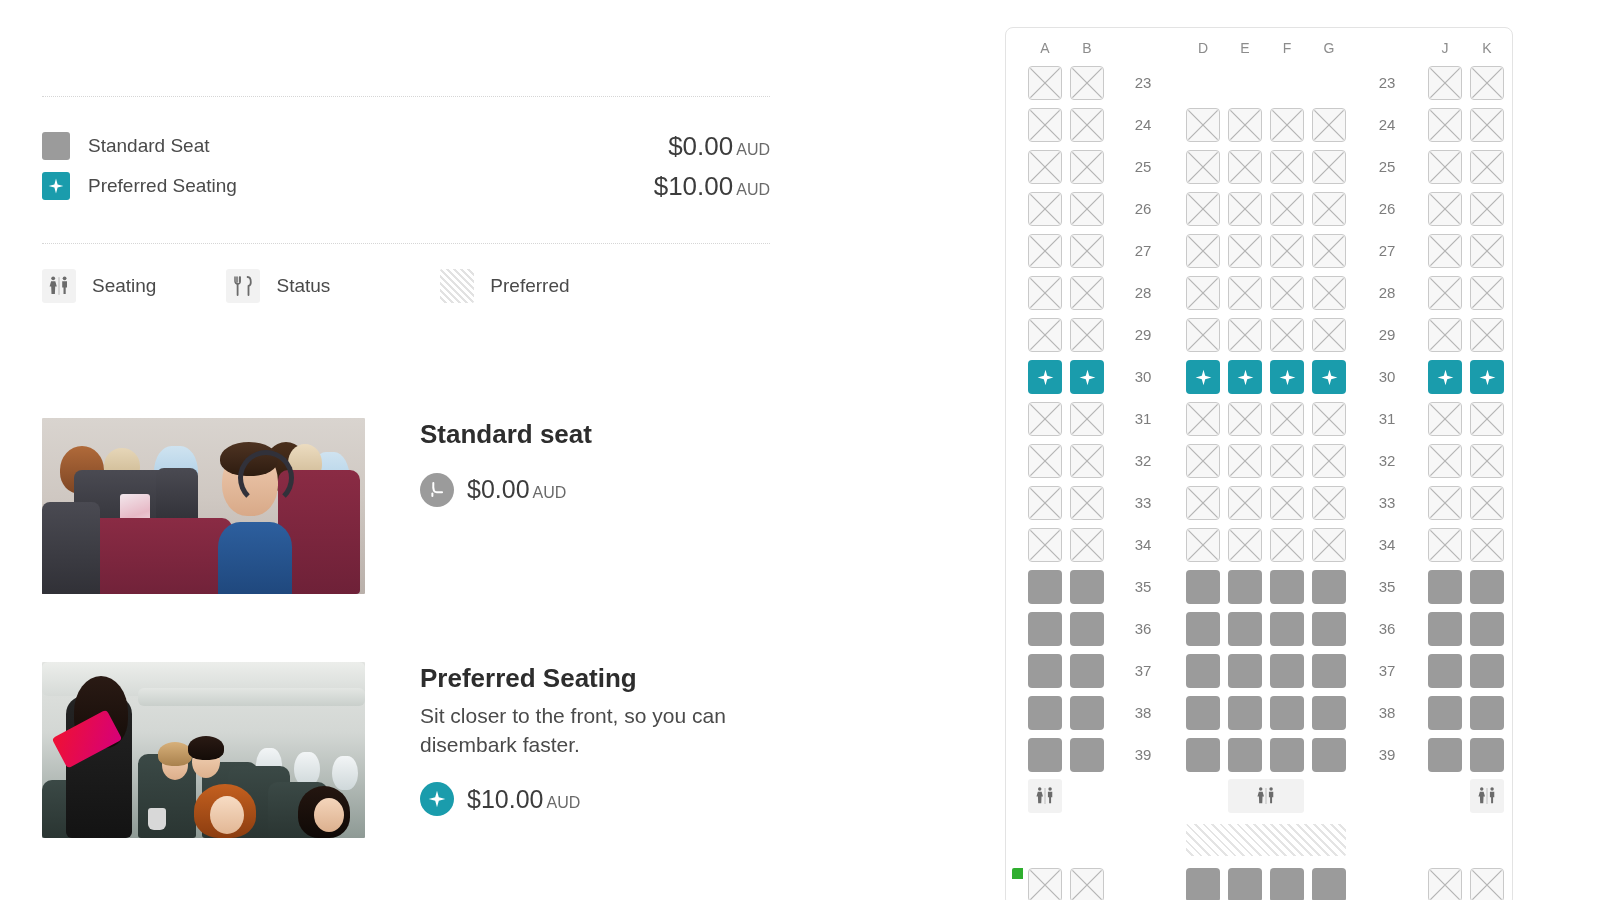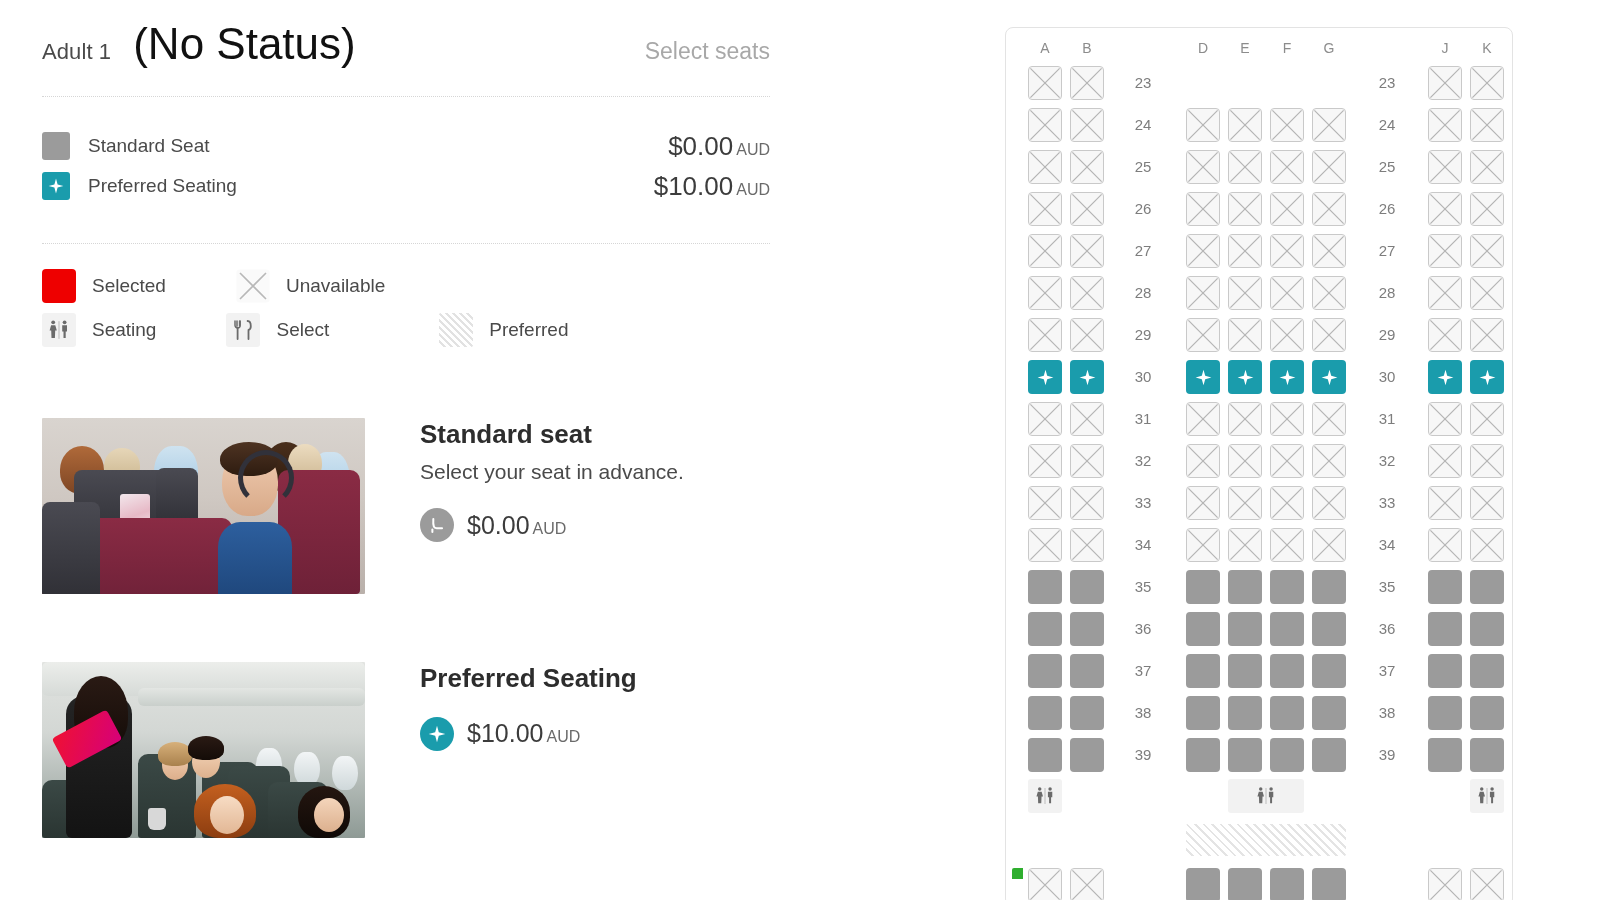"Adult 1" div.pax-header { html: <div> <span>Adult 1</span> <span>(No Status)</span> <span>Select seats</span> </div> -> none }
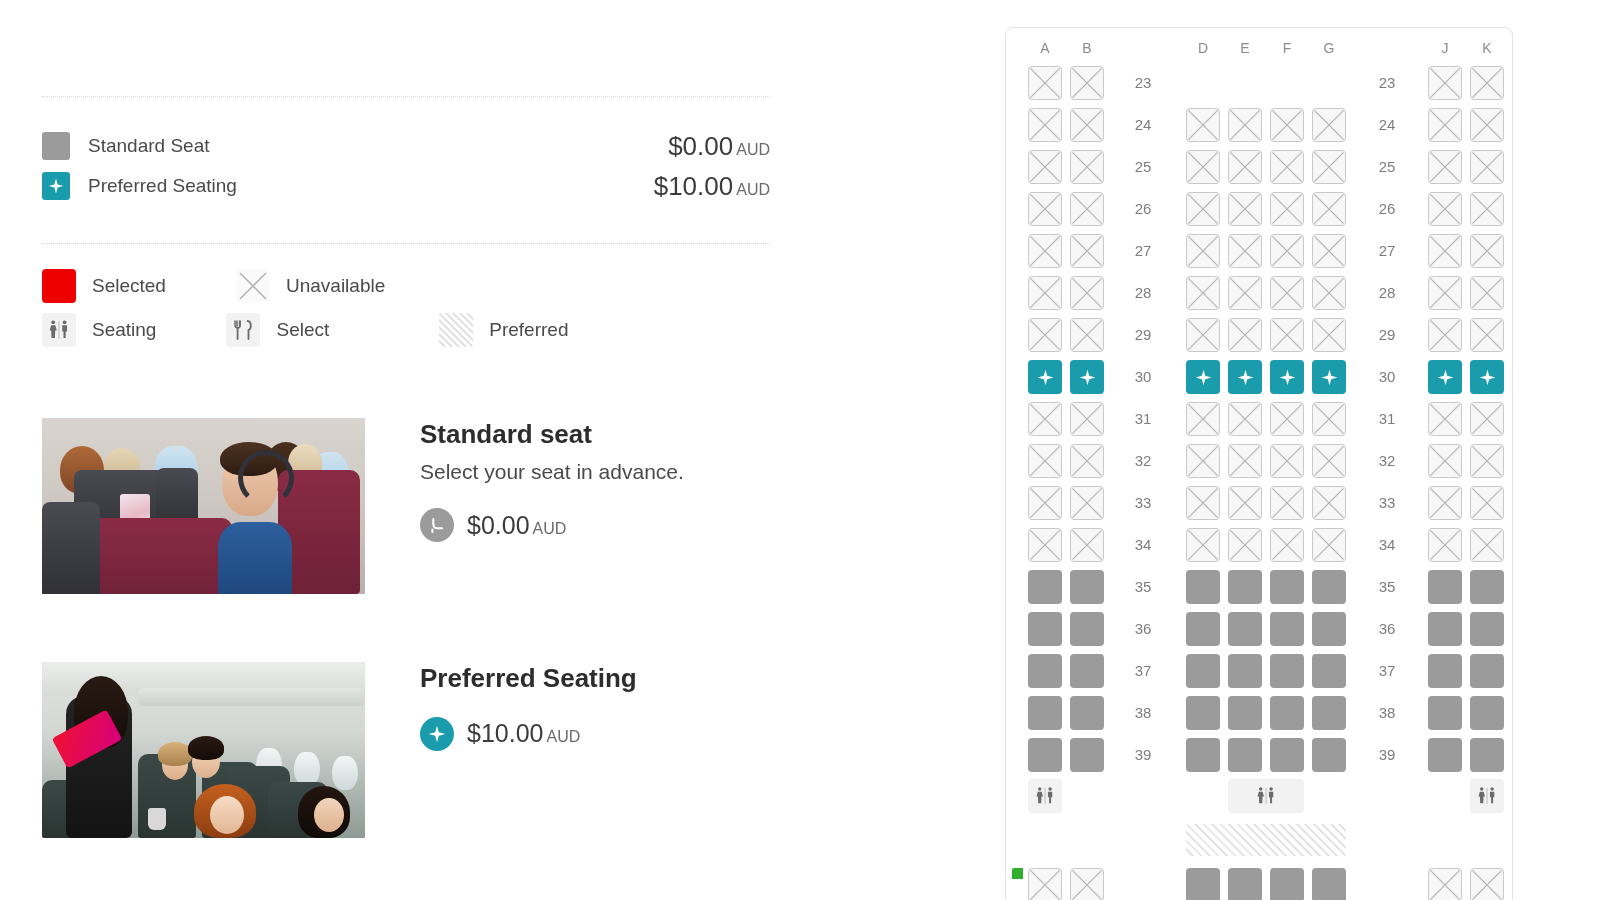"Selected" div.legend-line { html: <div> <div> <span></span> <span>Selected</span> </div> <div> <span> <svg> <rect></rect> <path></path> </svg> </span> <span>Unavailable</span> </div> </div> -> none }
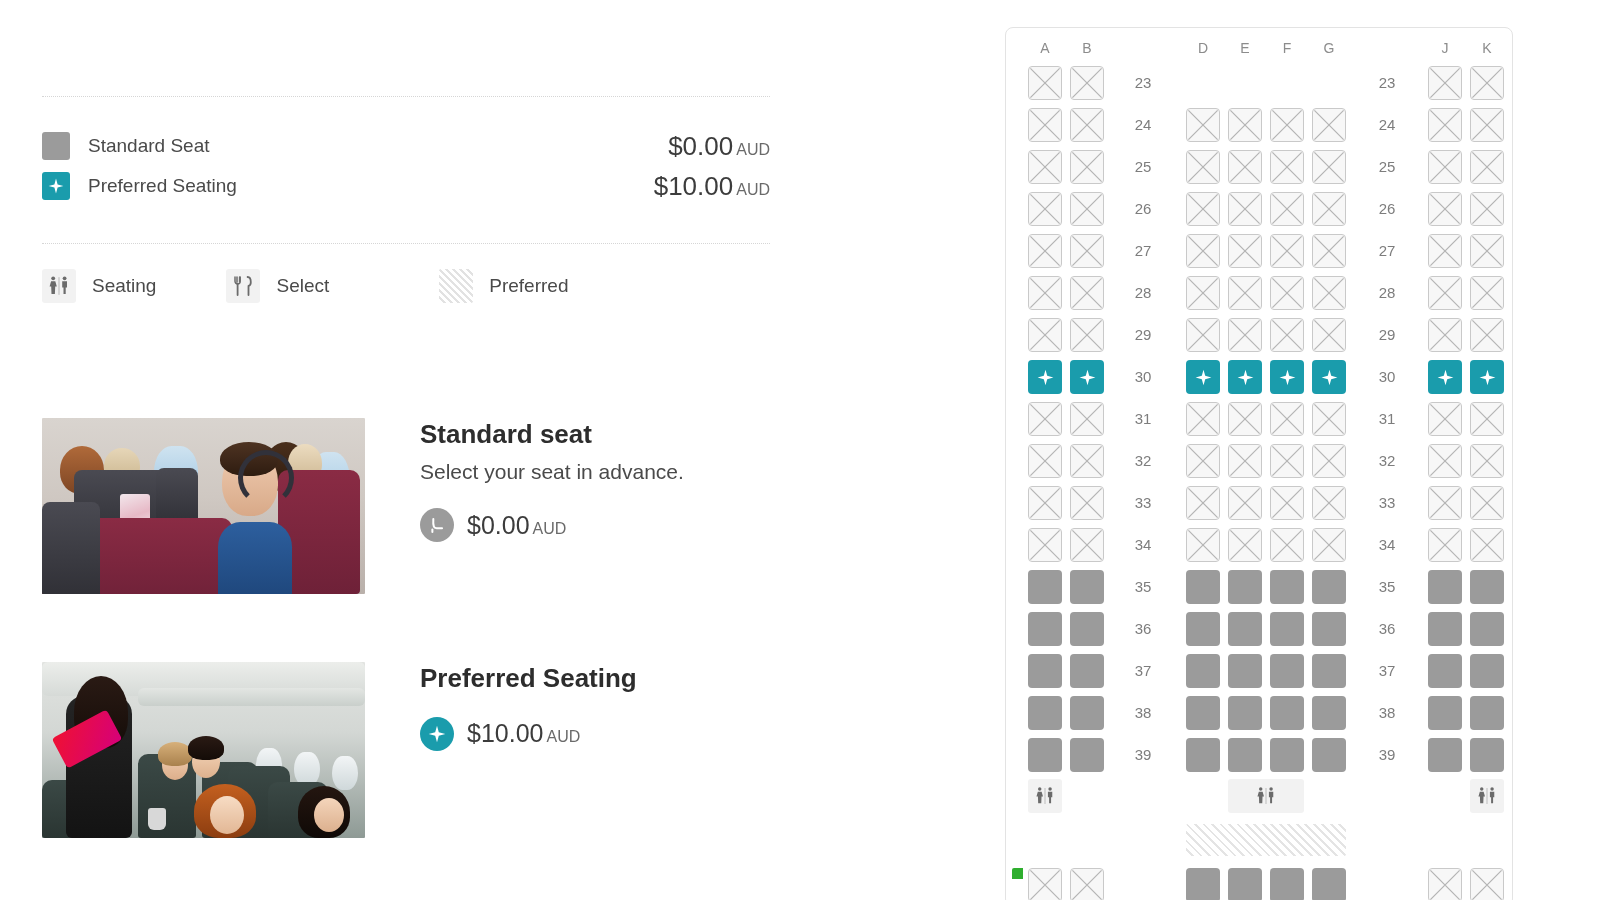"Select" span.lg-label { text: Select -> Status }
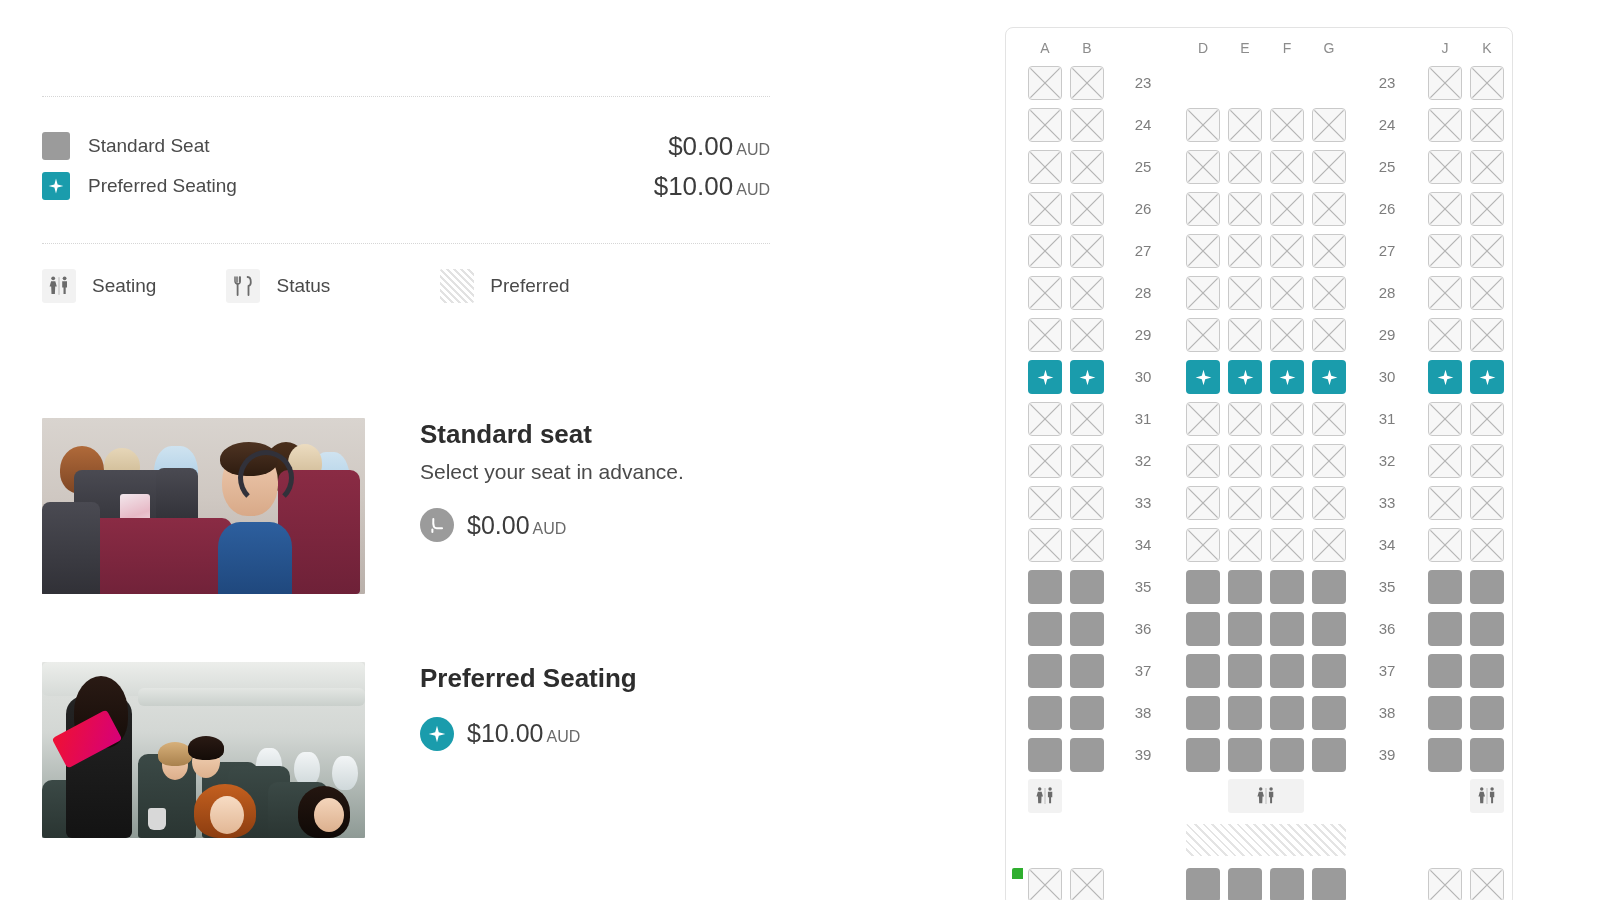"Select your seat in advance." p.product-desc { html: <p>Select your seat in advance.</p> -> none }
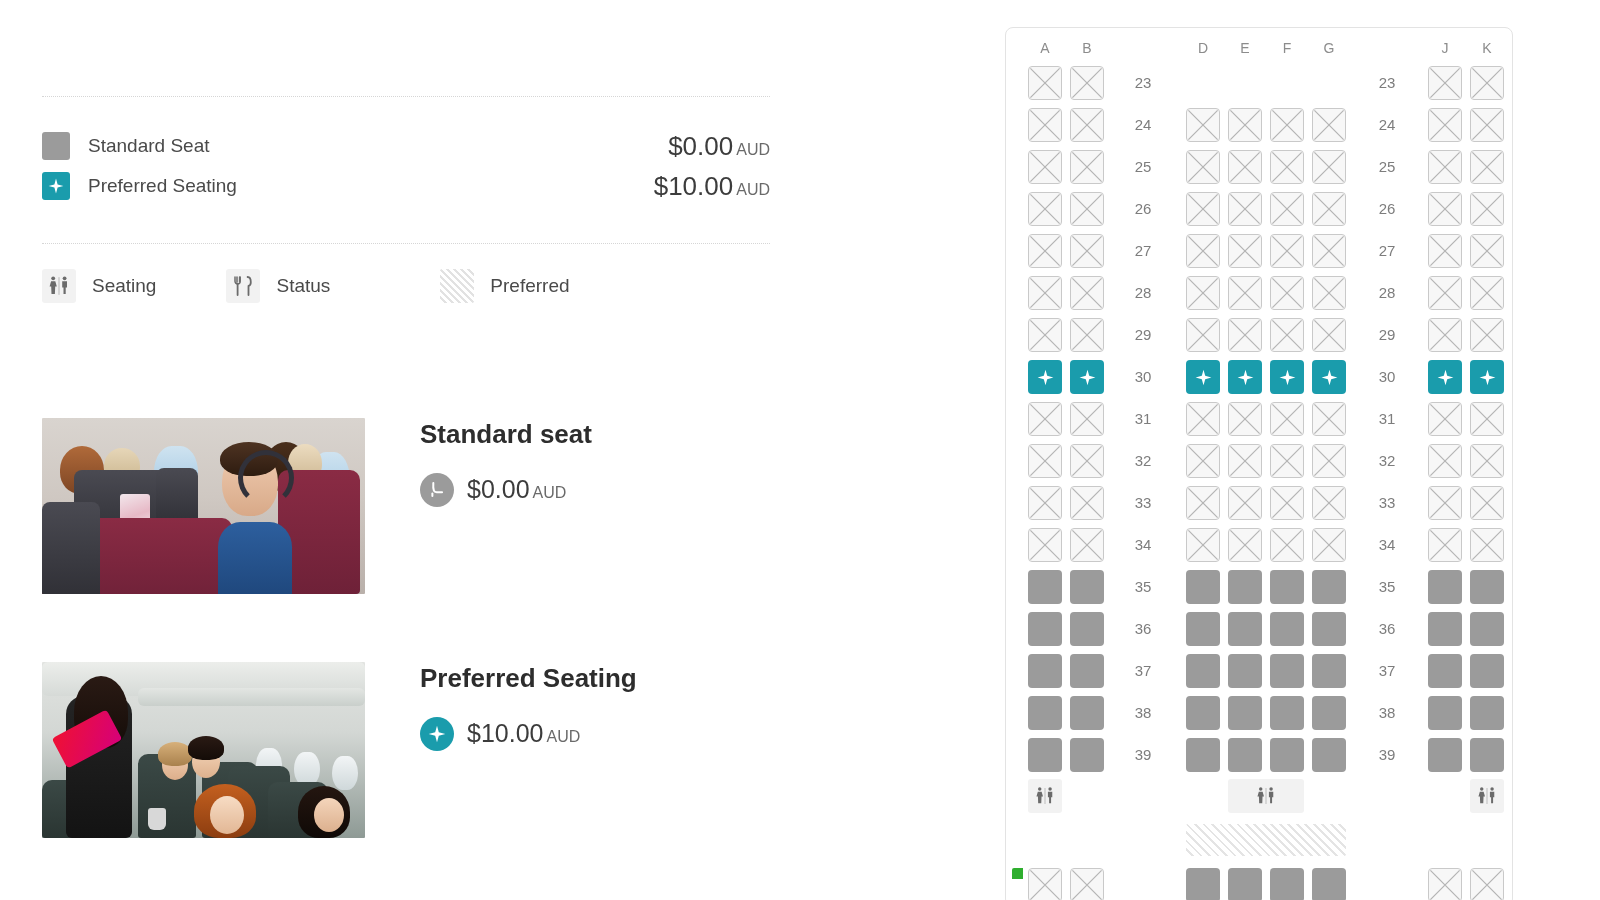"Sit closer to the front," p.product-desc { html: none -> <p>Sit closer to the front, so you can disembark faster.</p> }
